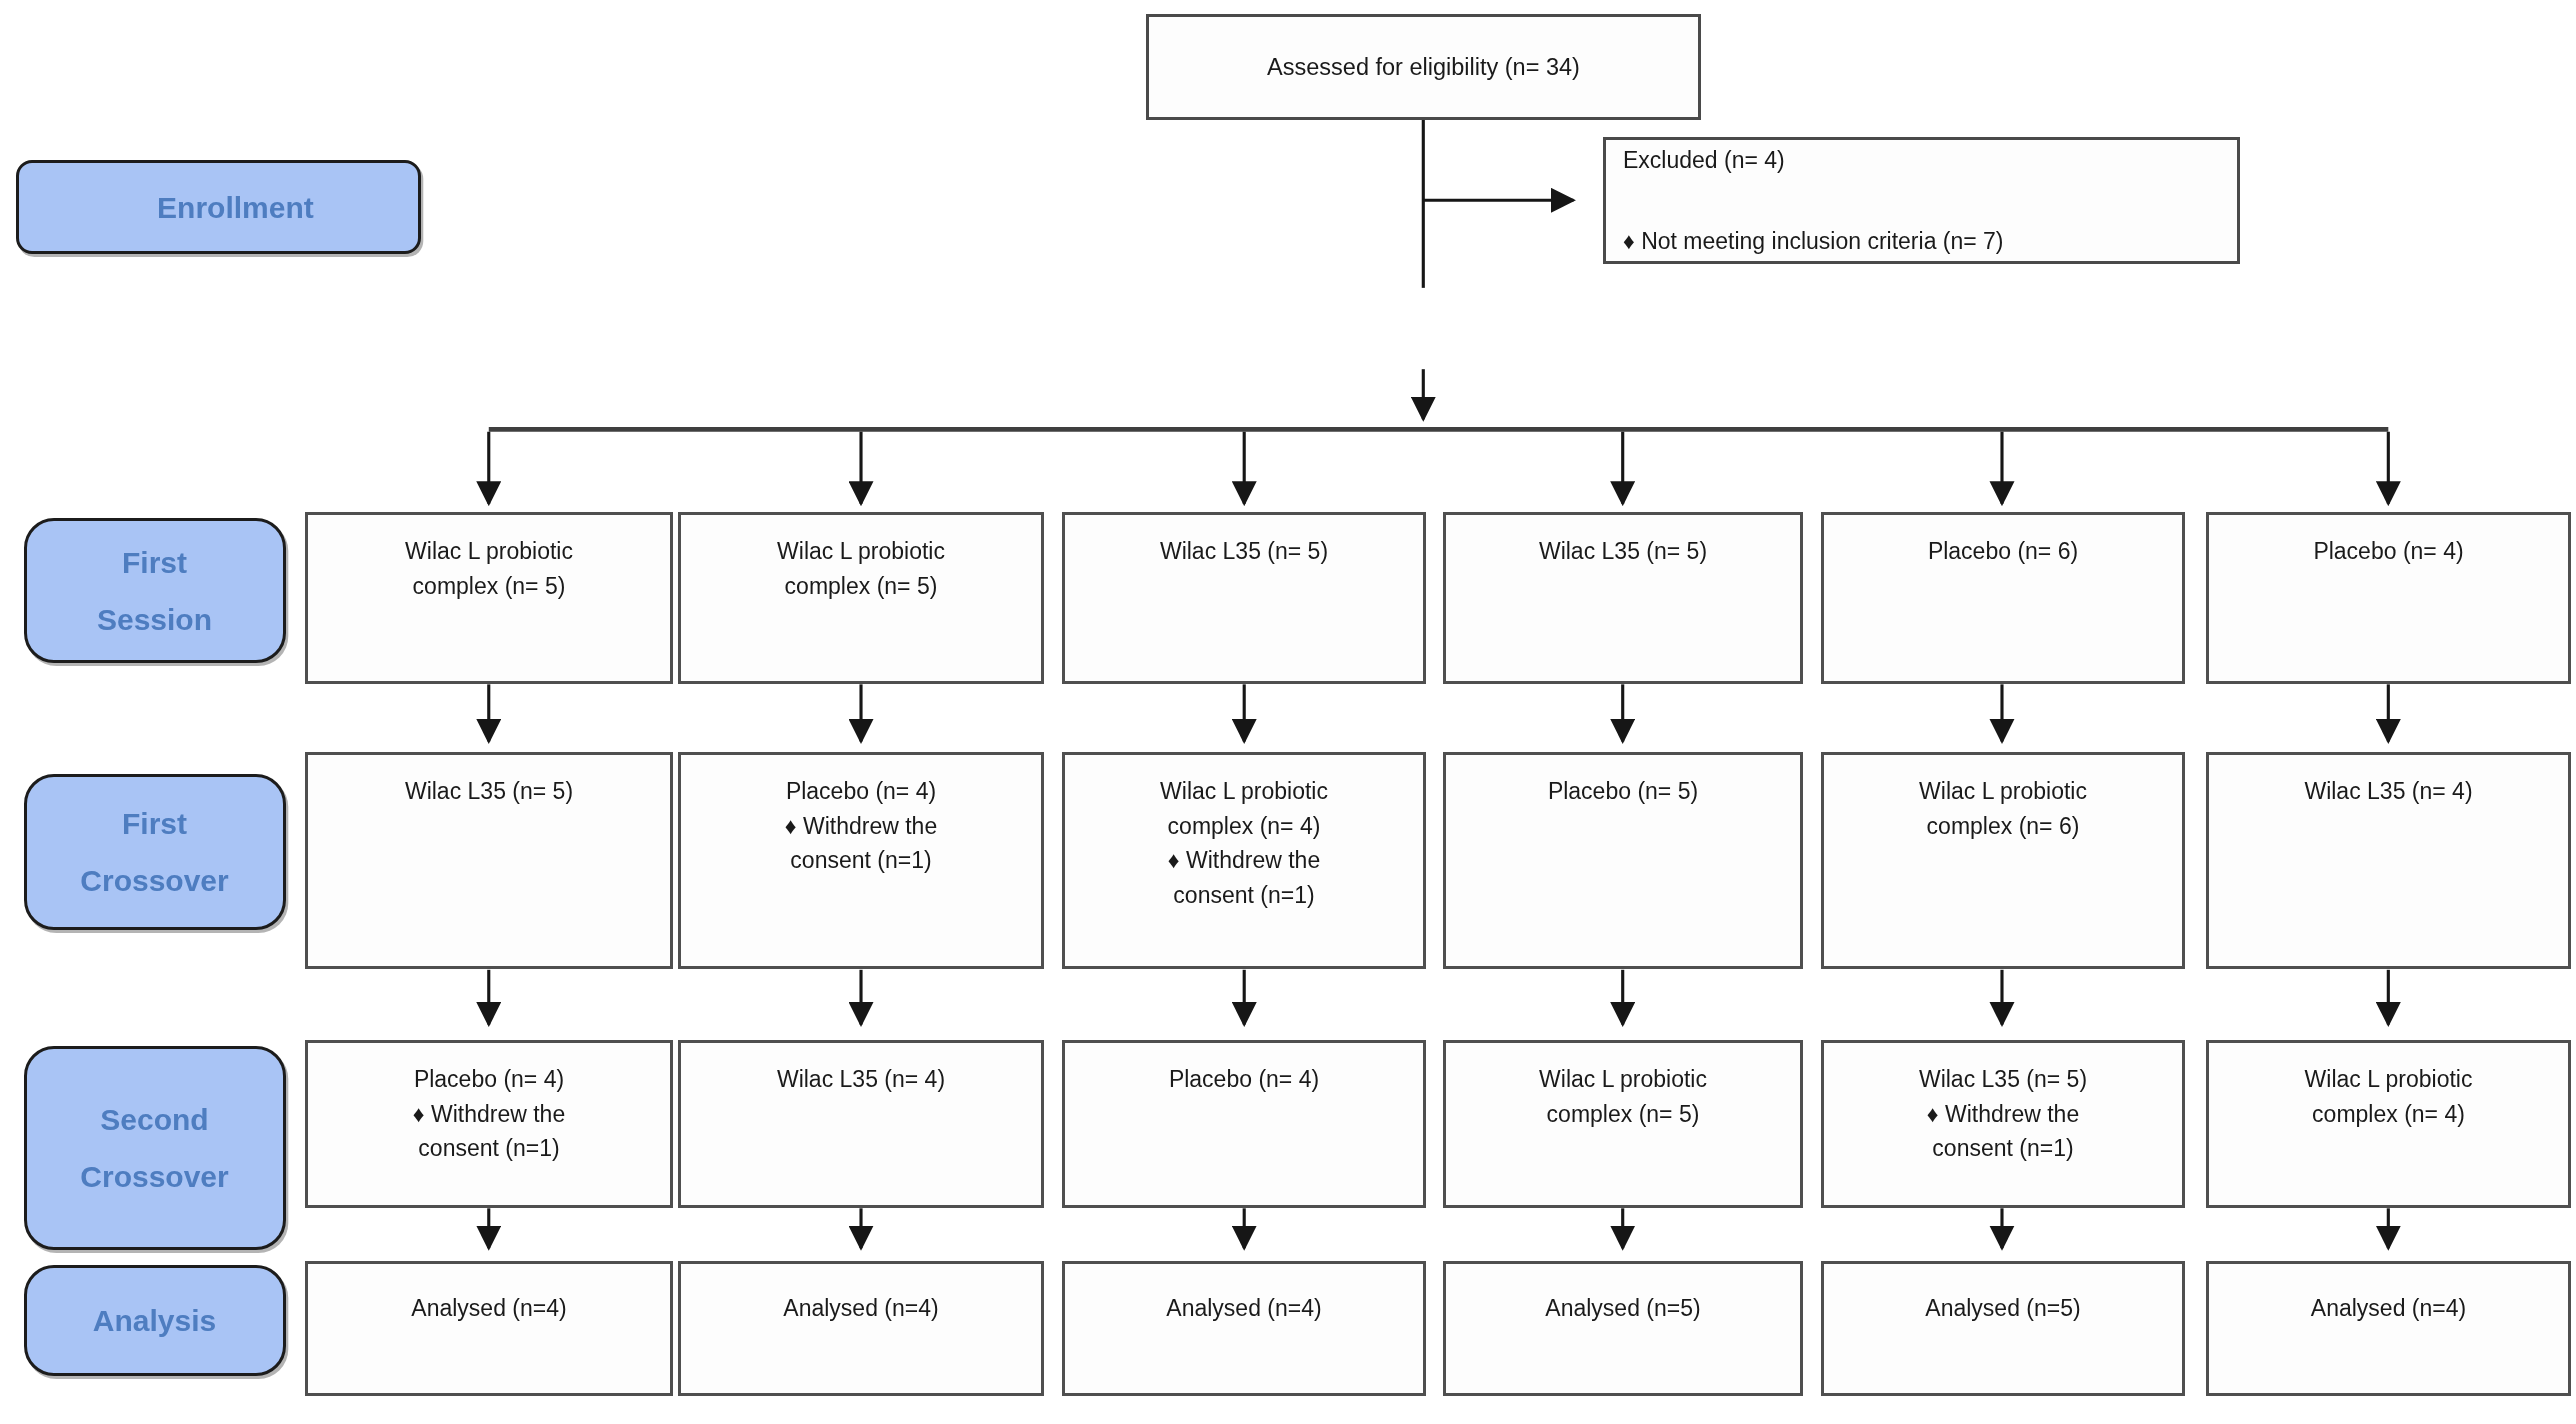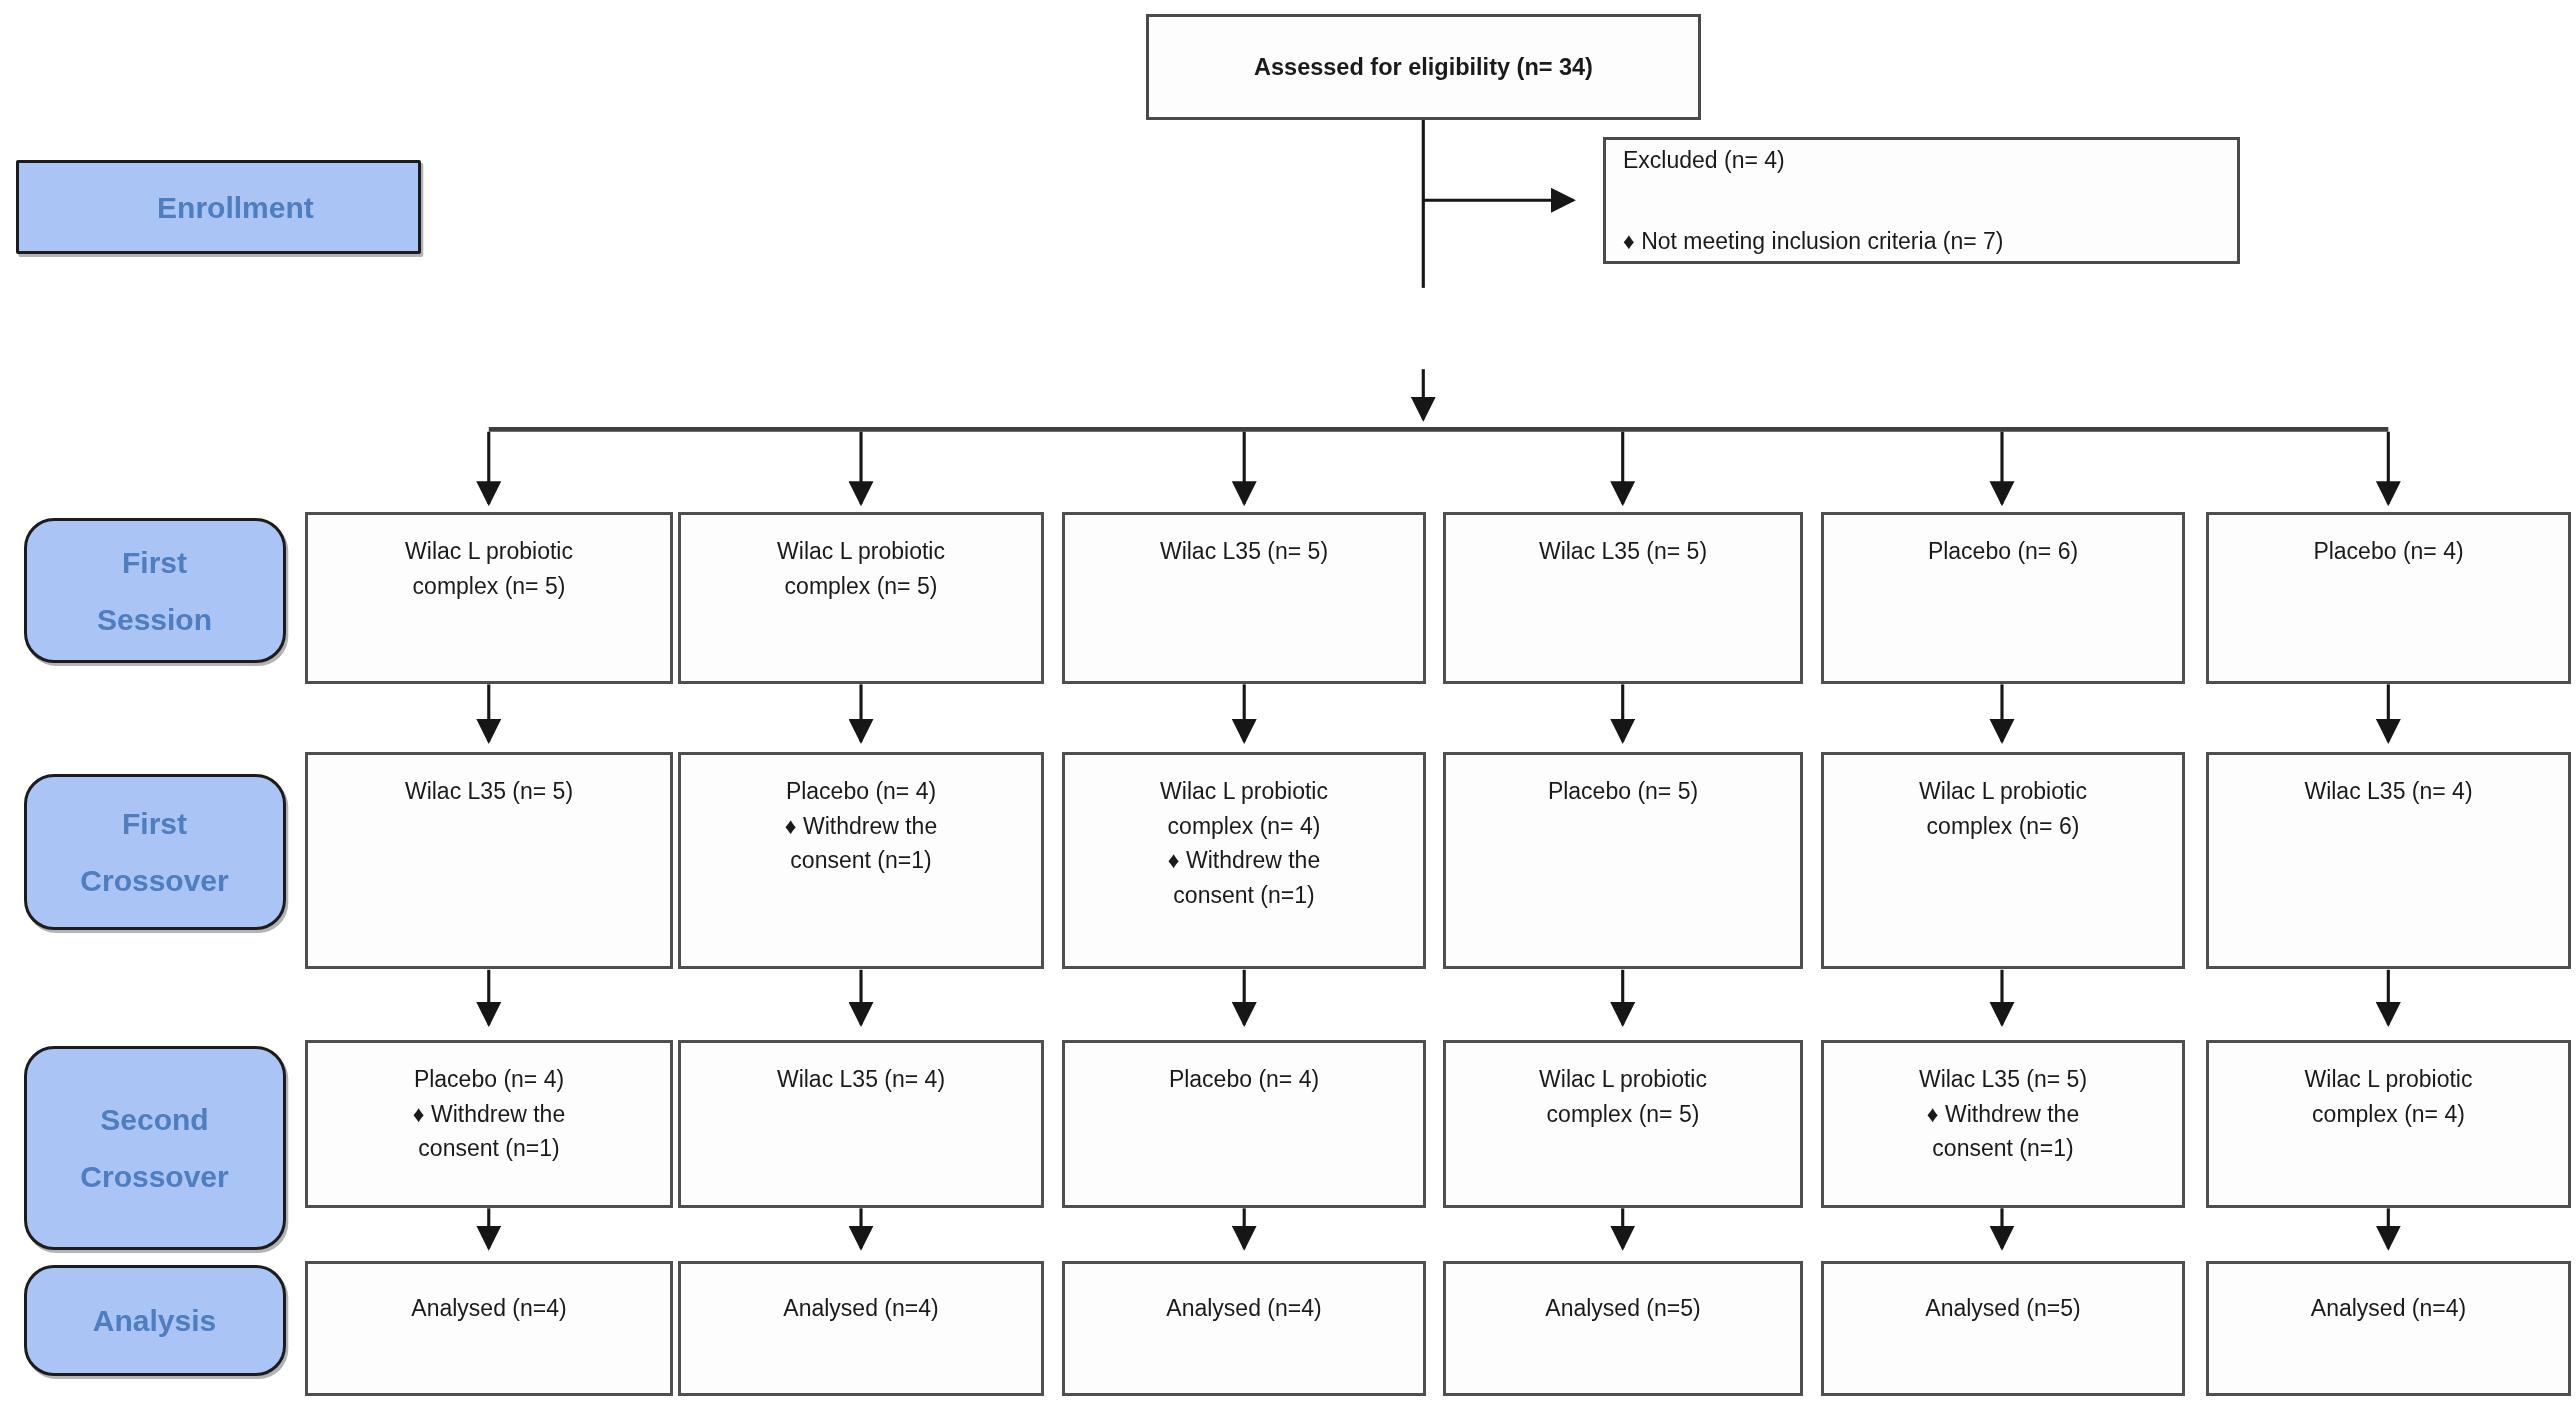"Assessed for eligibility (n= 34)" div.top-box { font-weight: bold -> none }
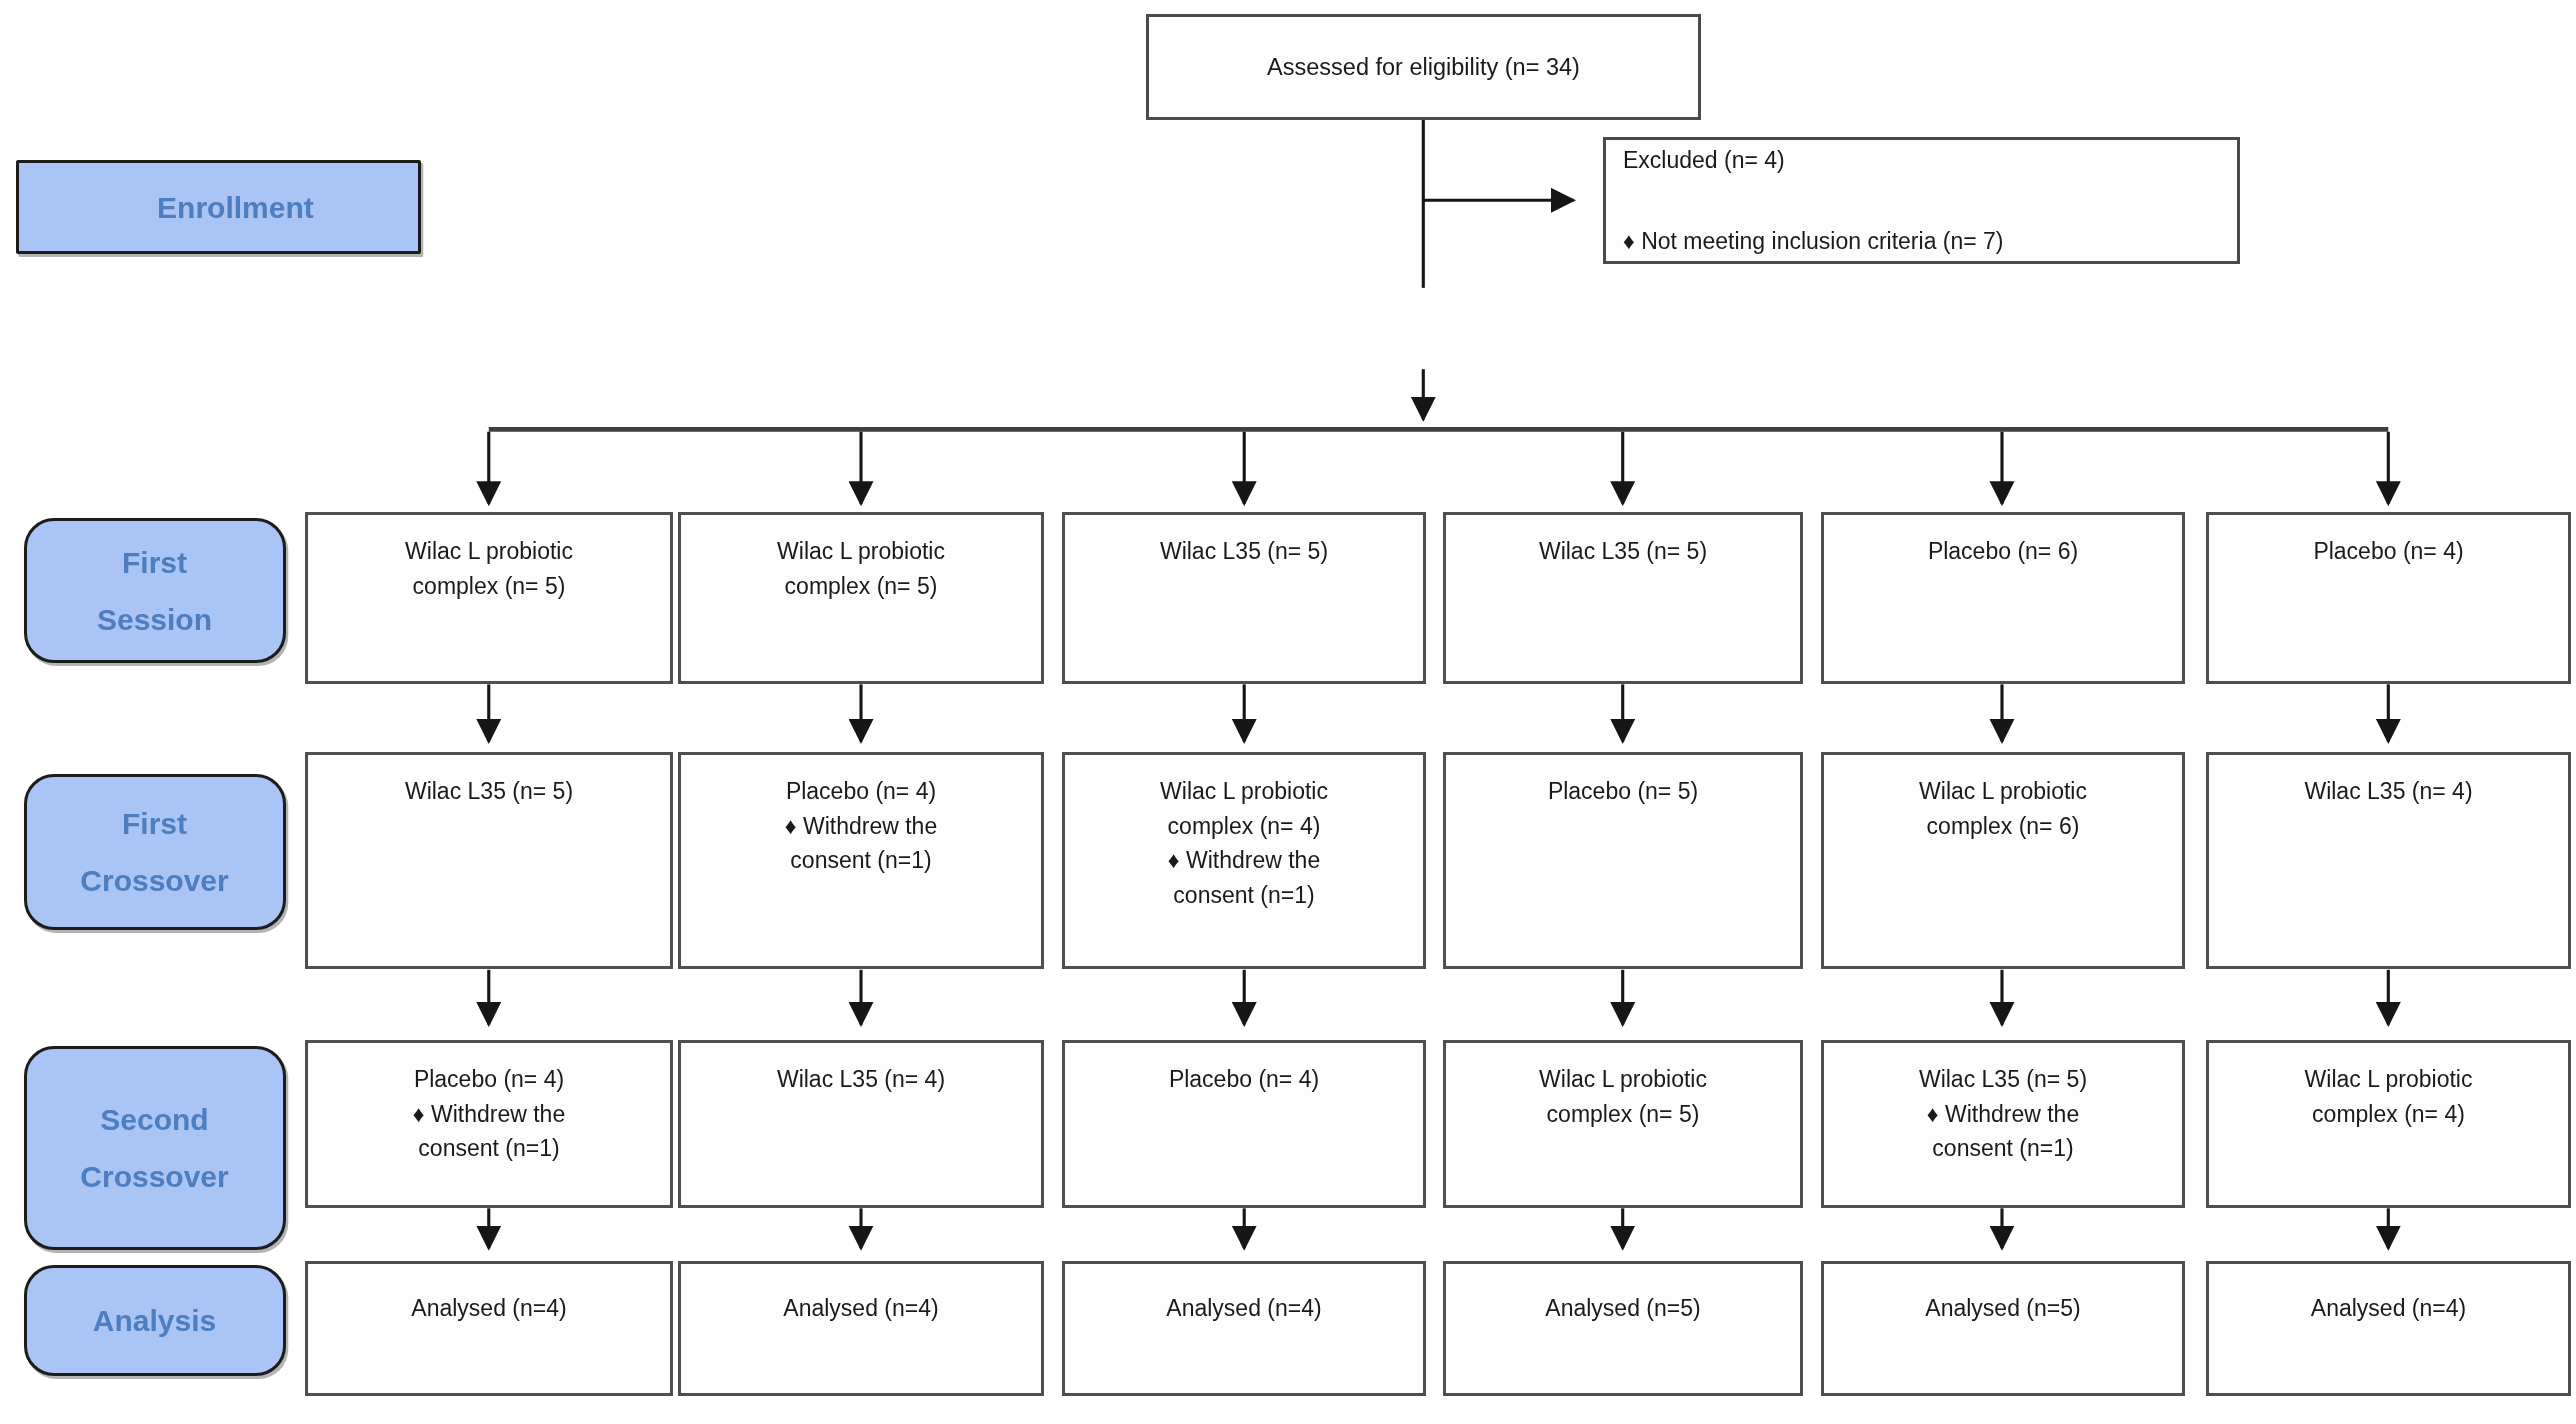"Enrollment" #stage-enrollment { border-radius: 2px -> 16px }
